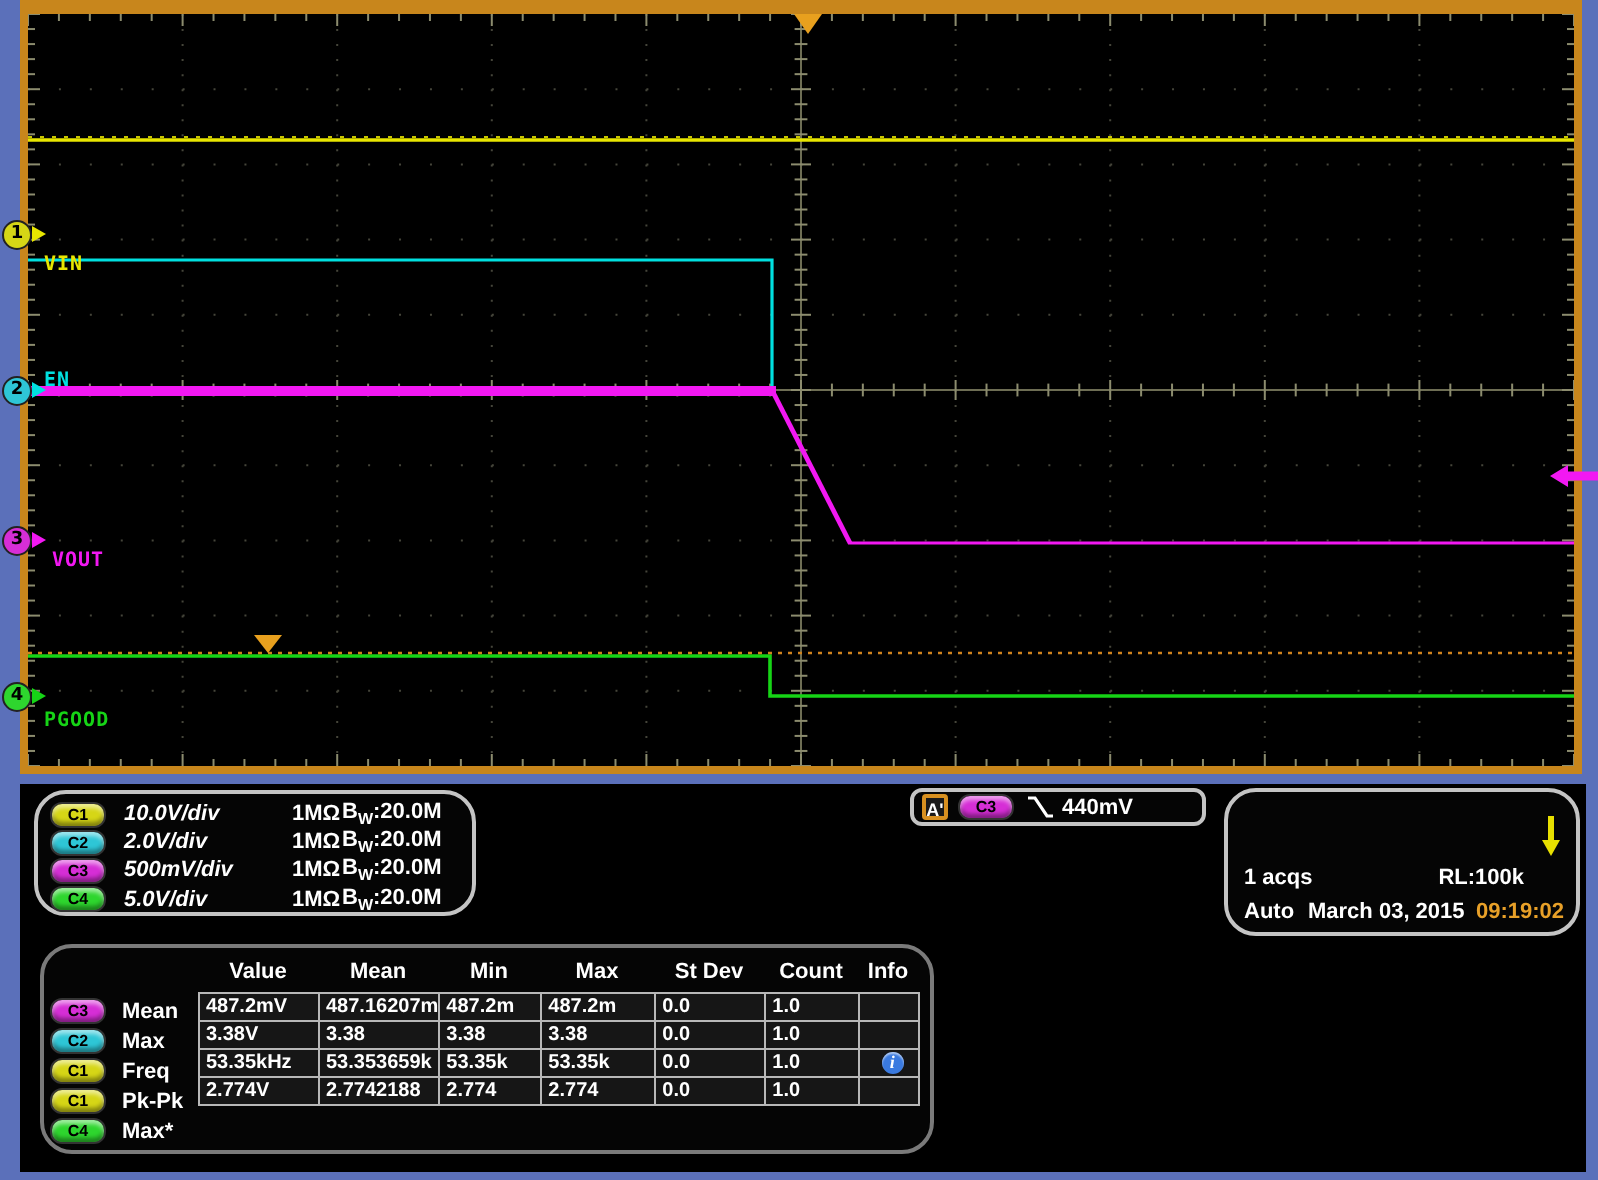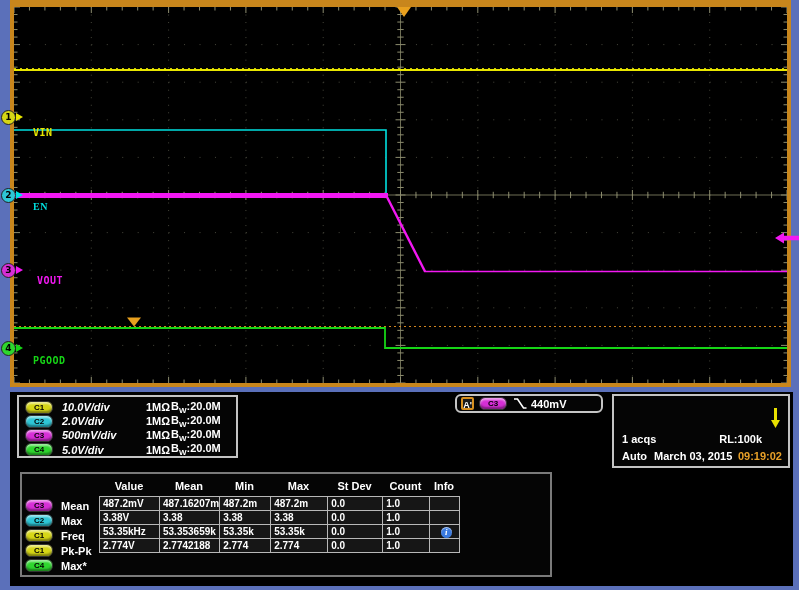"VIN" .trace-label { margin-left: 11px -> none }
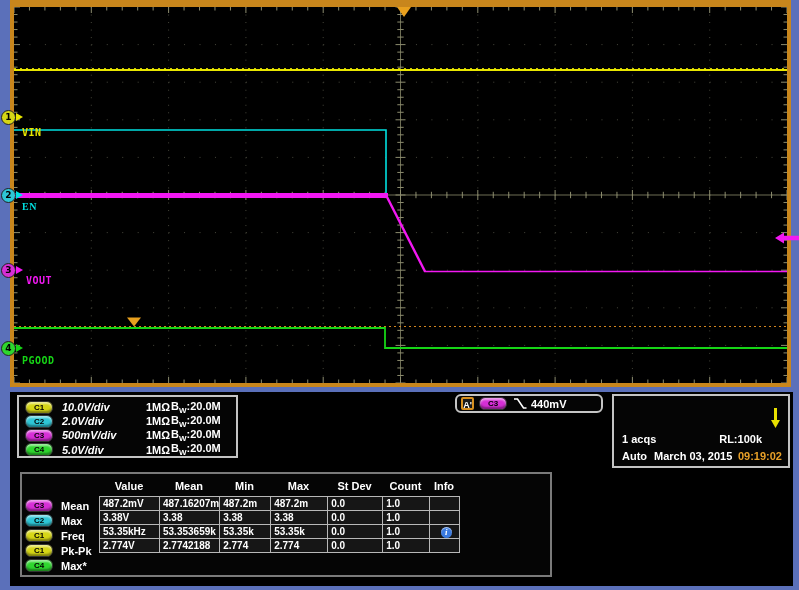"EN" div.trace-label { font-family: Liberation Serif, serif -> none; top: 201px -> 185px }
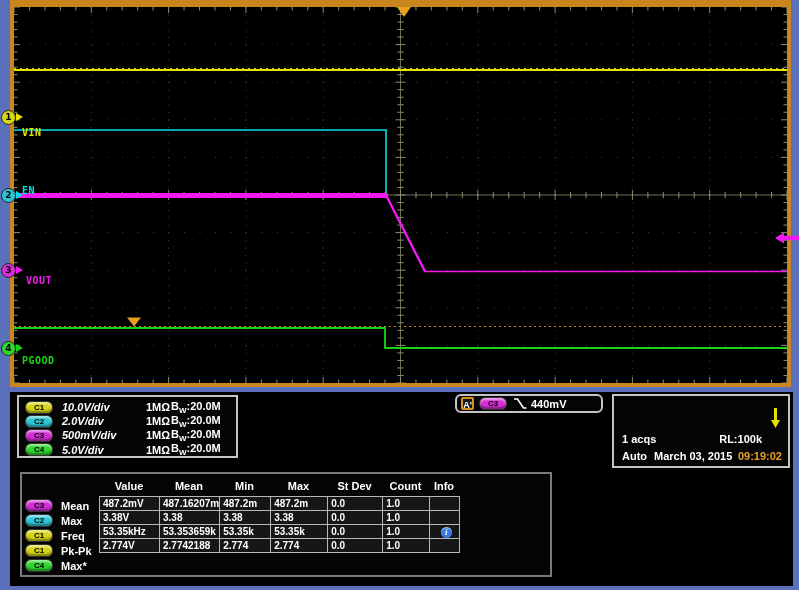"C1" .panel { border-radius: 0 -> 16px }
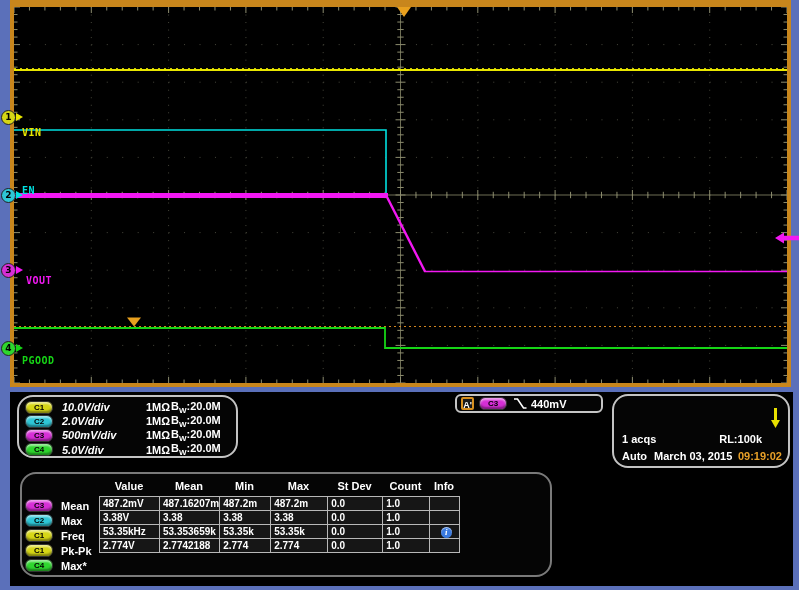"Value" .meas-panel { width: 532px -> 447px }
